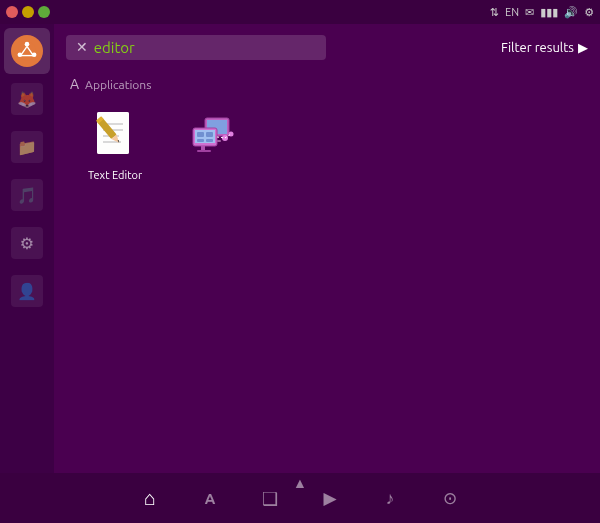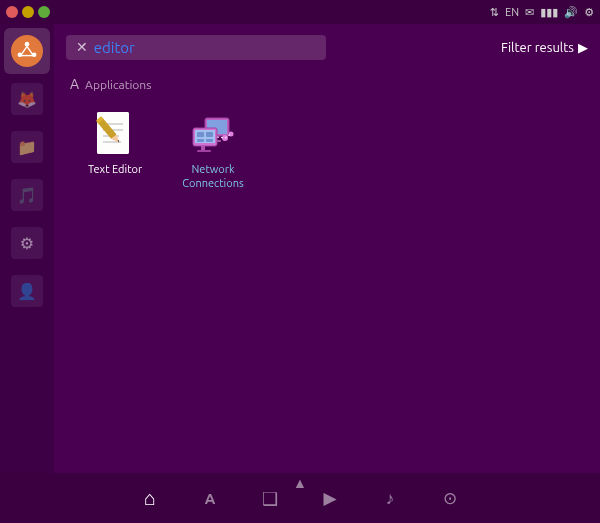"editor" .search-input { color: #3b82f6 -> #84cc16 }
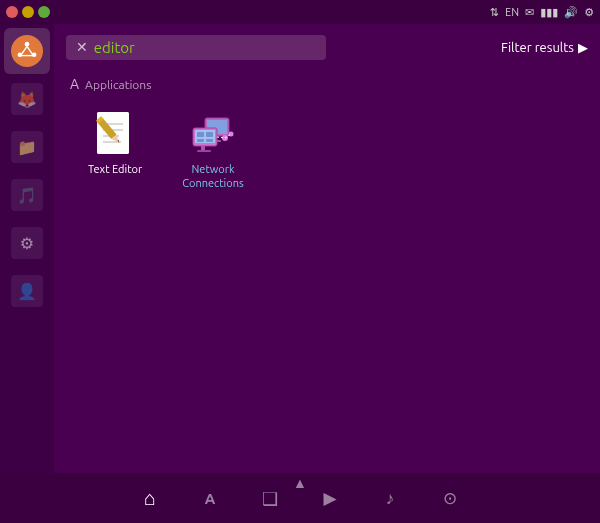"Text Editor" .app-item { gap: 0 -> 6px }
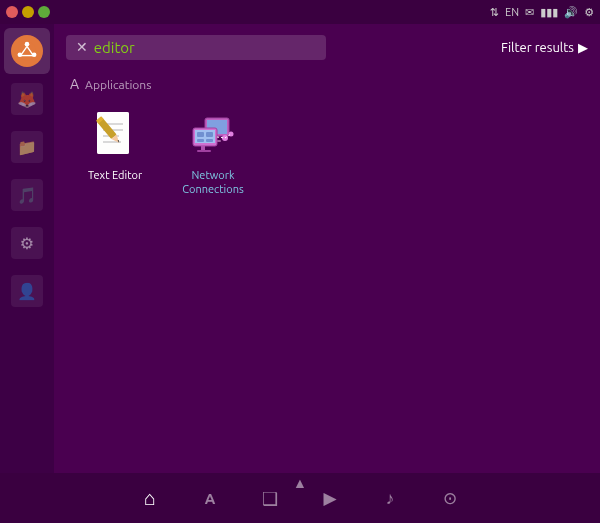"Network Connections" span.app-label { html: <span>Network Connections</span> -> none }
